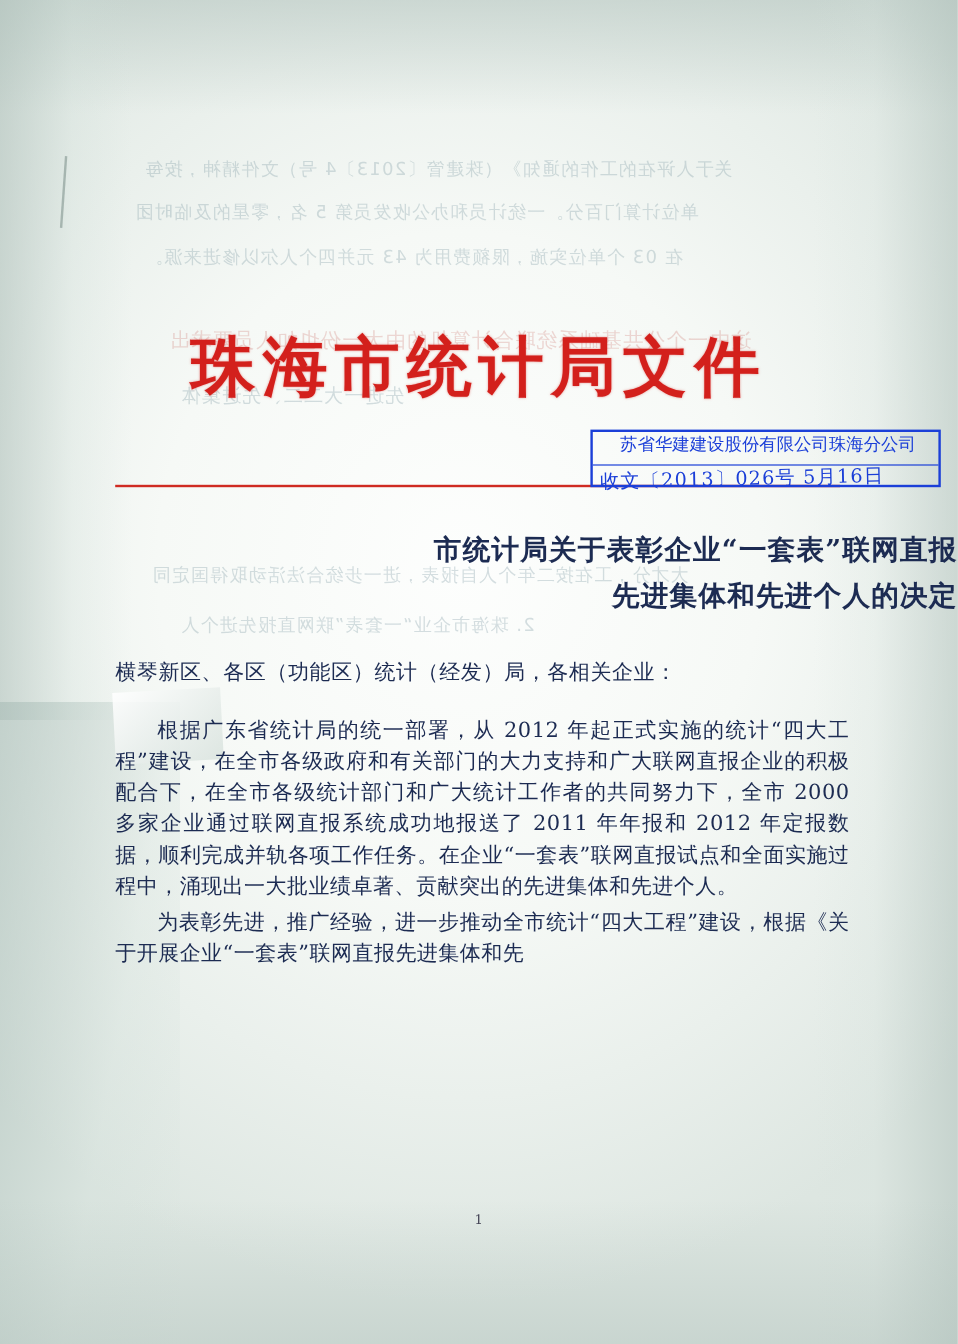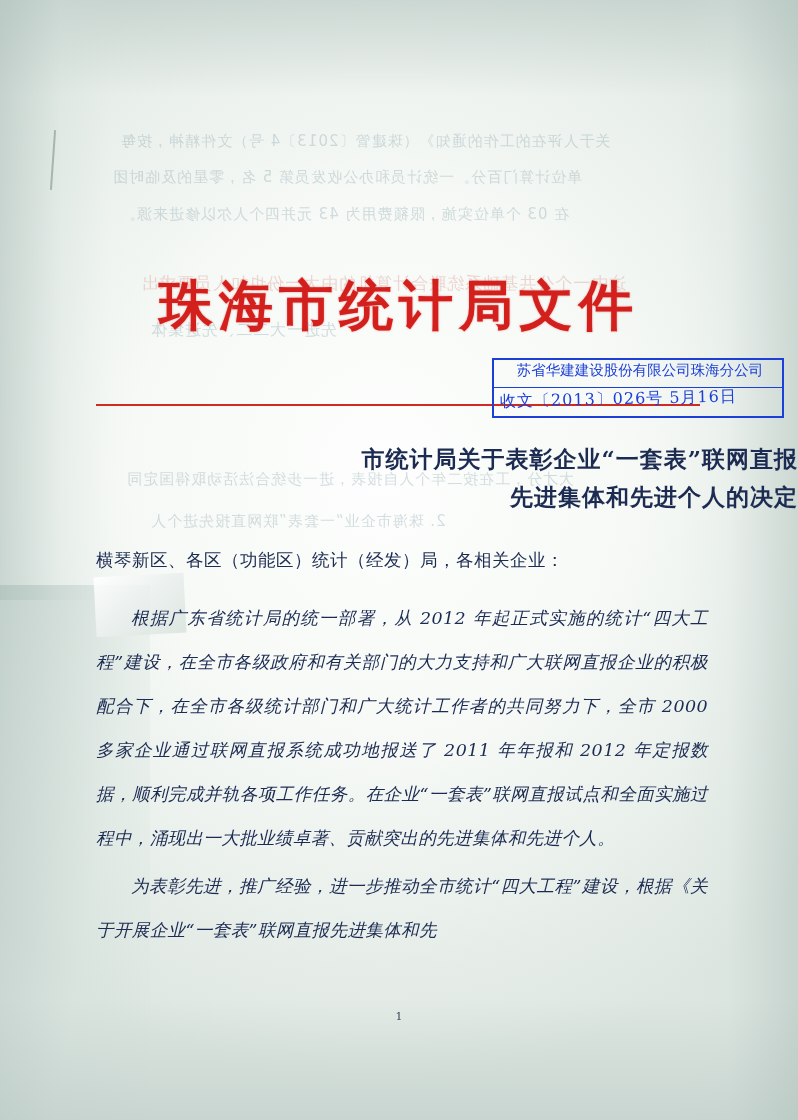"苏省华建建设股份有限公司珠海分公司" .stamp { height: 60px -> 48px }
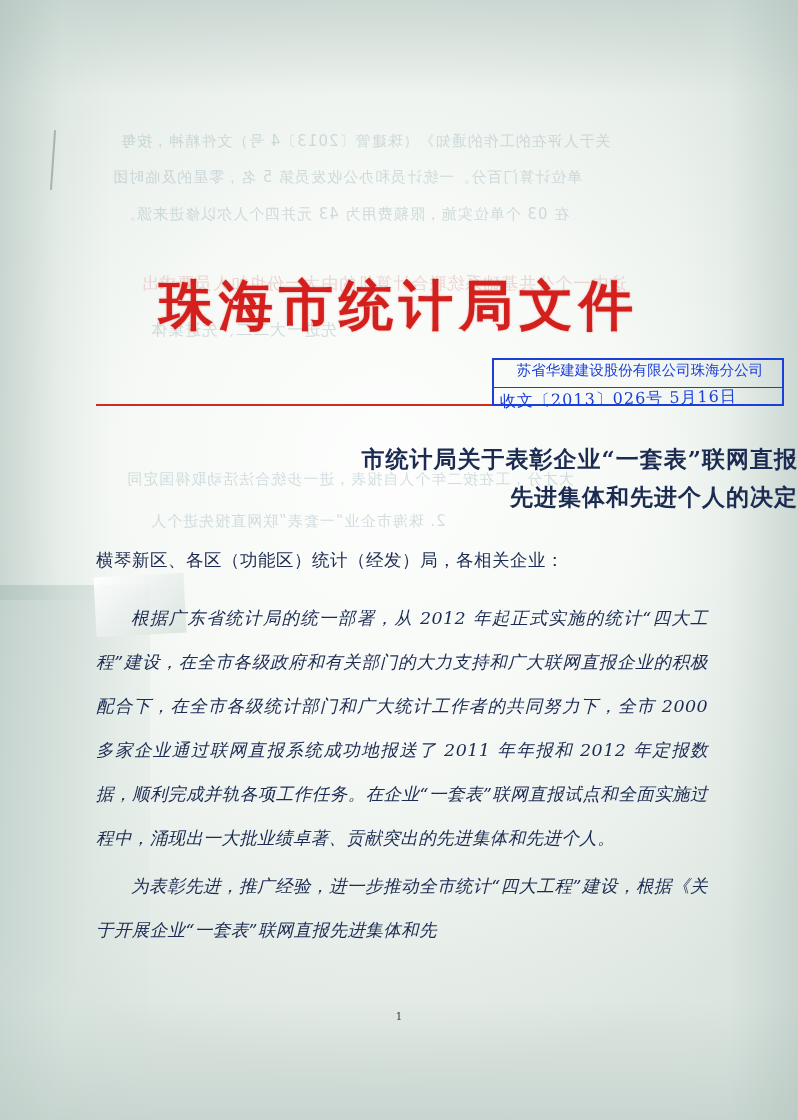"根据广东省统计局的统一部署，从 2012" .body { font-style: italic -> none; line-height: 44px -> 26px }
